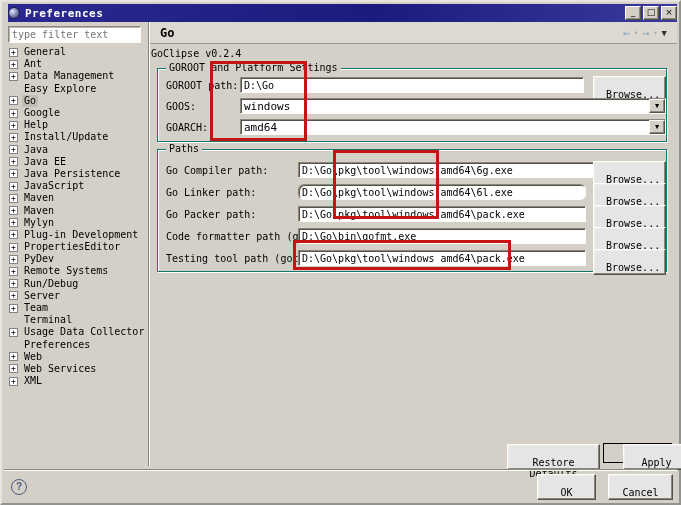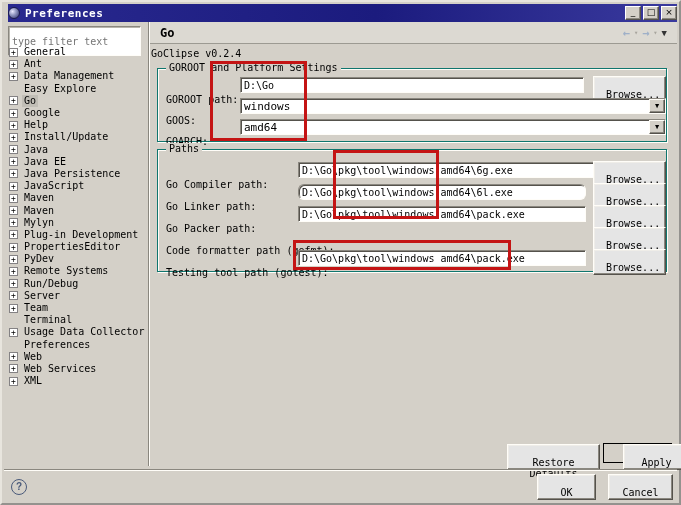"type filter text" .filter-input { height: 30px -> 17px }
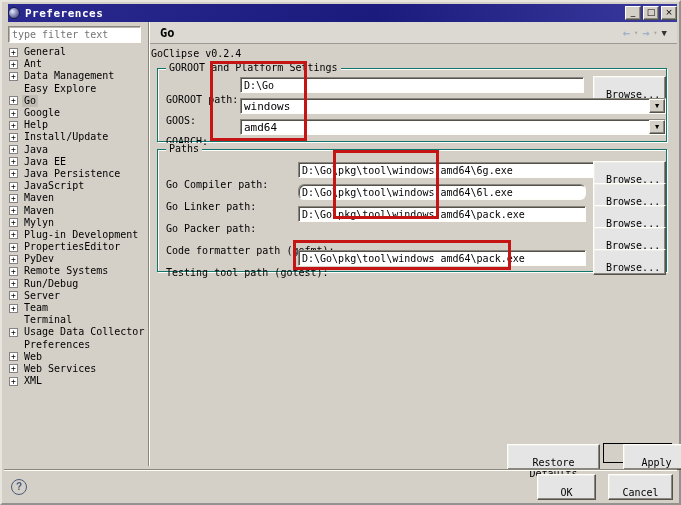"GOROOT path:" .form-label { top: 19px -> 5px }
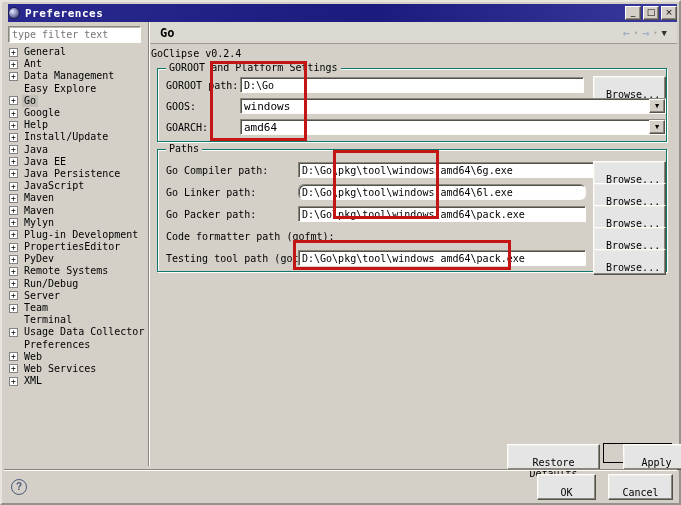"D:\Go\bin\gofmt.exe" input.text-input { html: none -> <input> }
